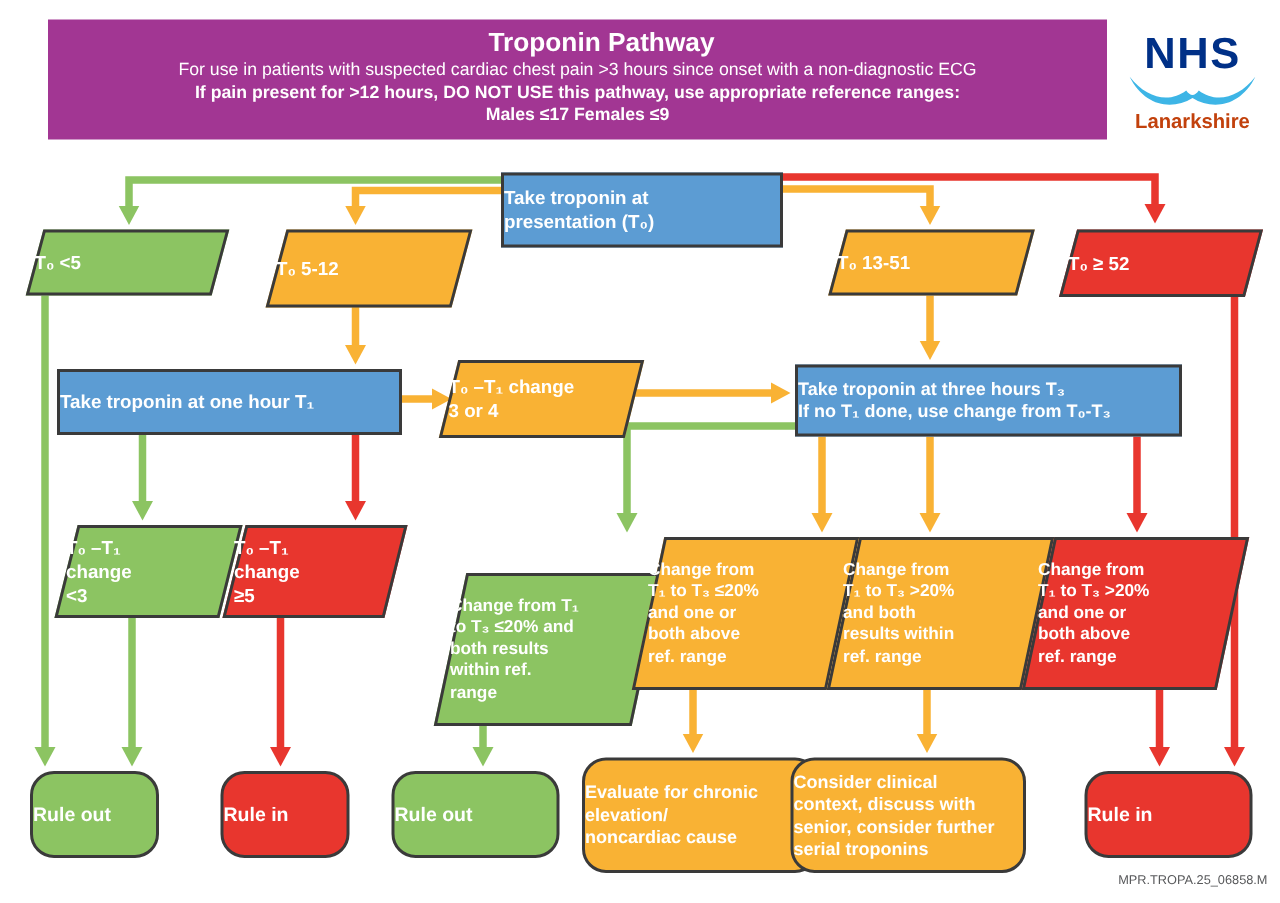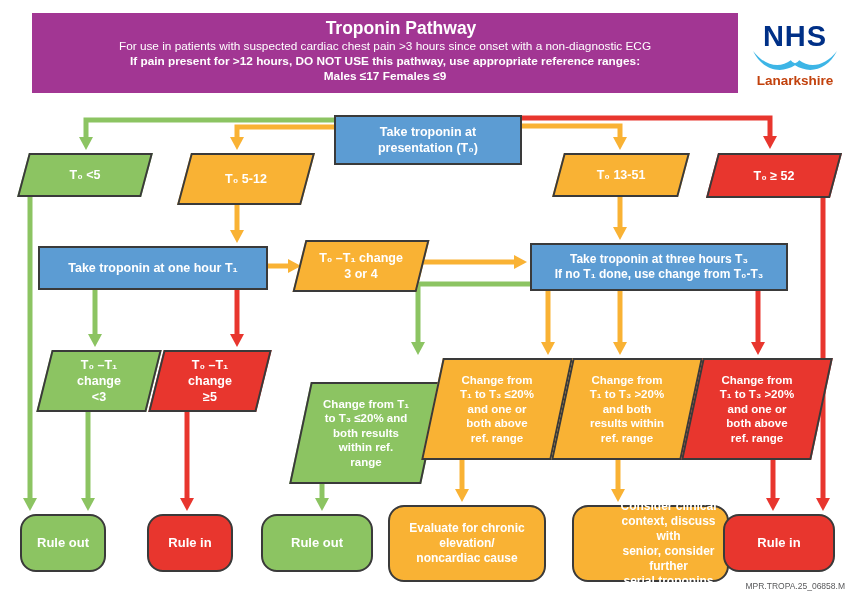"Take troponin at" .node-label { text-align: center -> none }
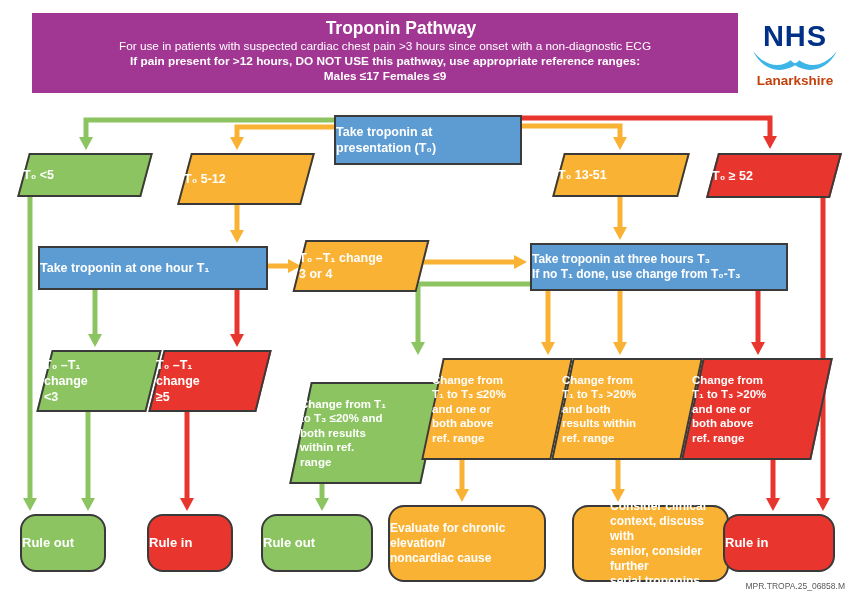"Consider clinical" div.node { left: 572px -> 527px; padding-left: 36px -> none }
